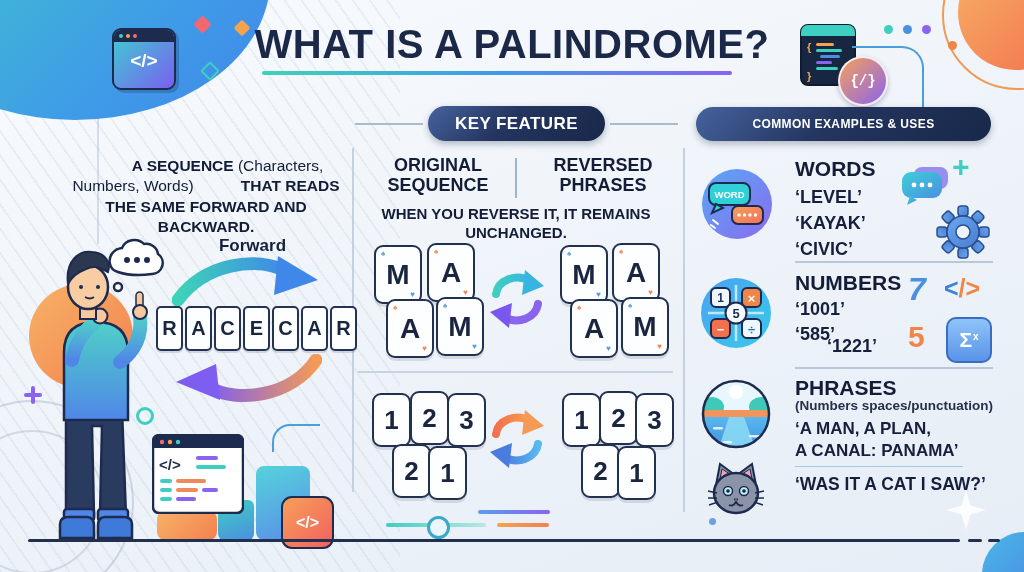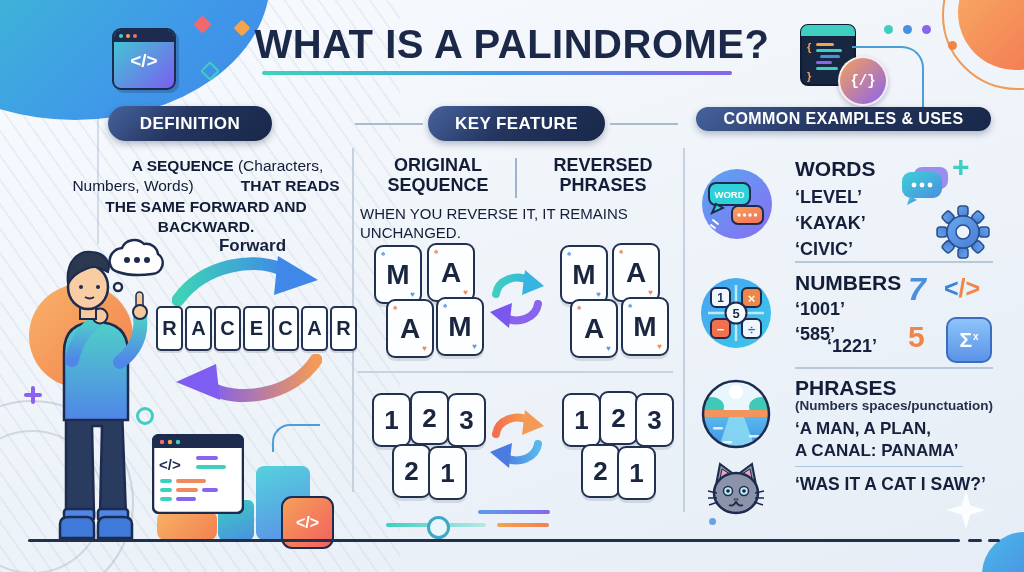"DEFINITION" div.pill { html: <div>DEFINITION</div> -> none }
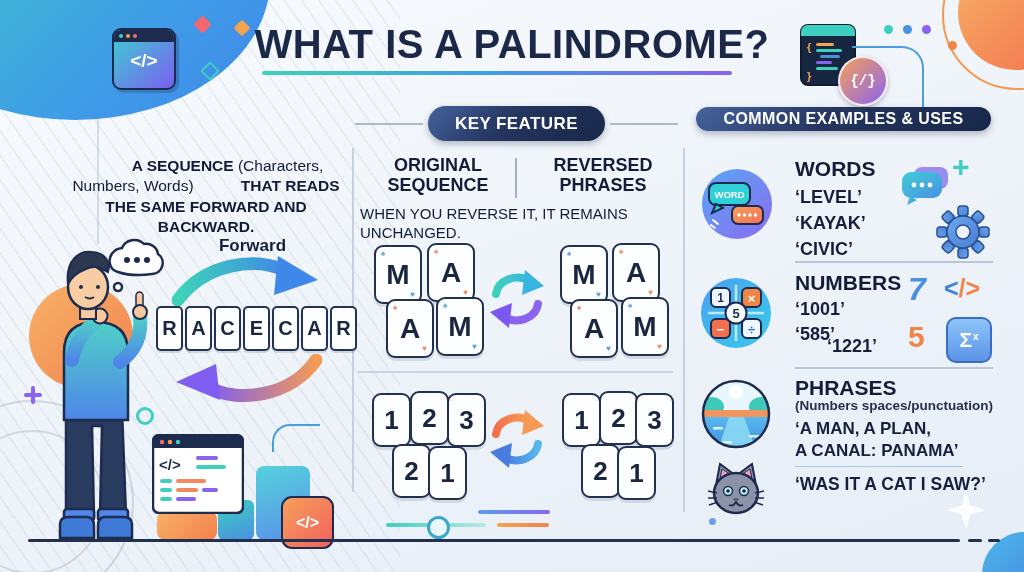"COMMON EXAMPLES & USES" .pill-ex { font-size: 16px -> 12px; height: 24px -> 34px }
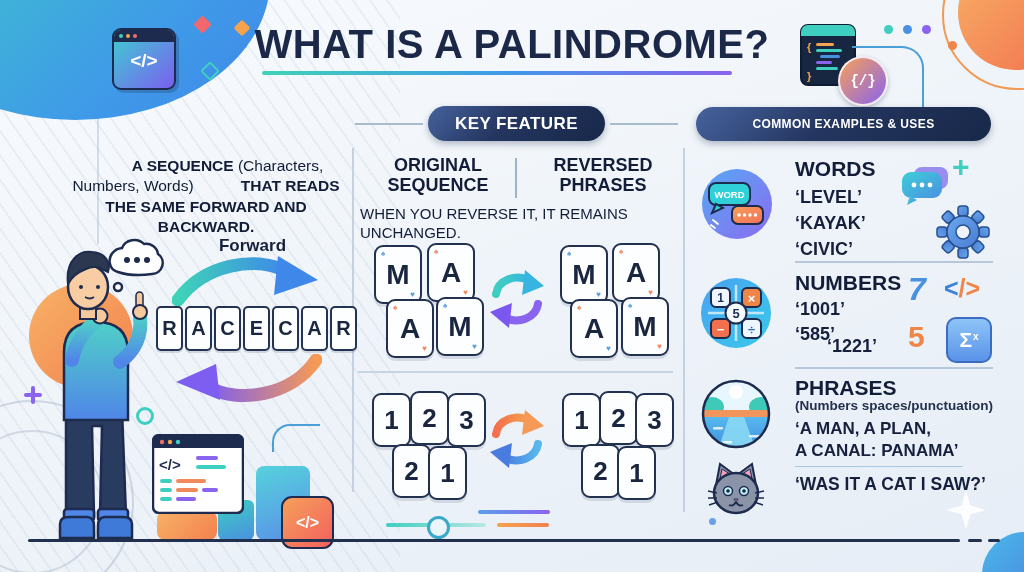"WHEN YOU REVERSE IT, IT" .kf-desc { font-weight: normal -> bold; text-align: none -> center }
